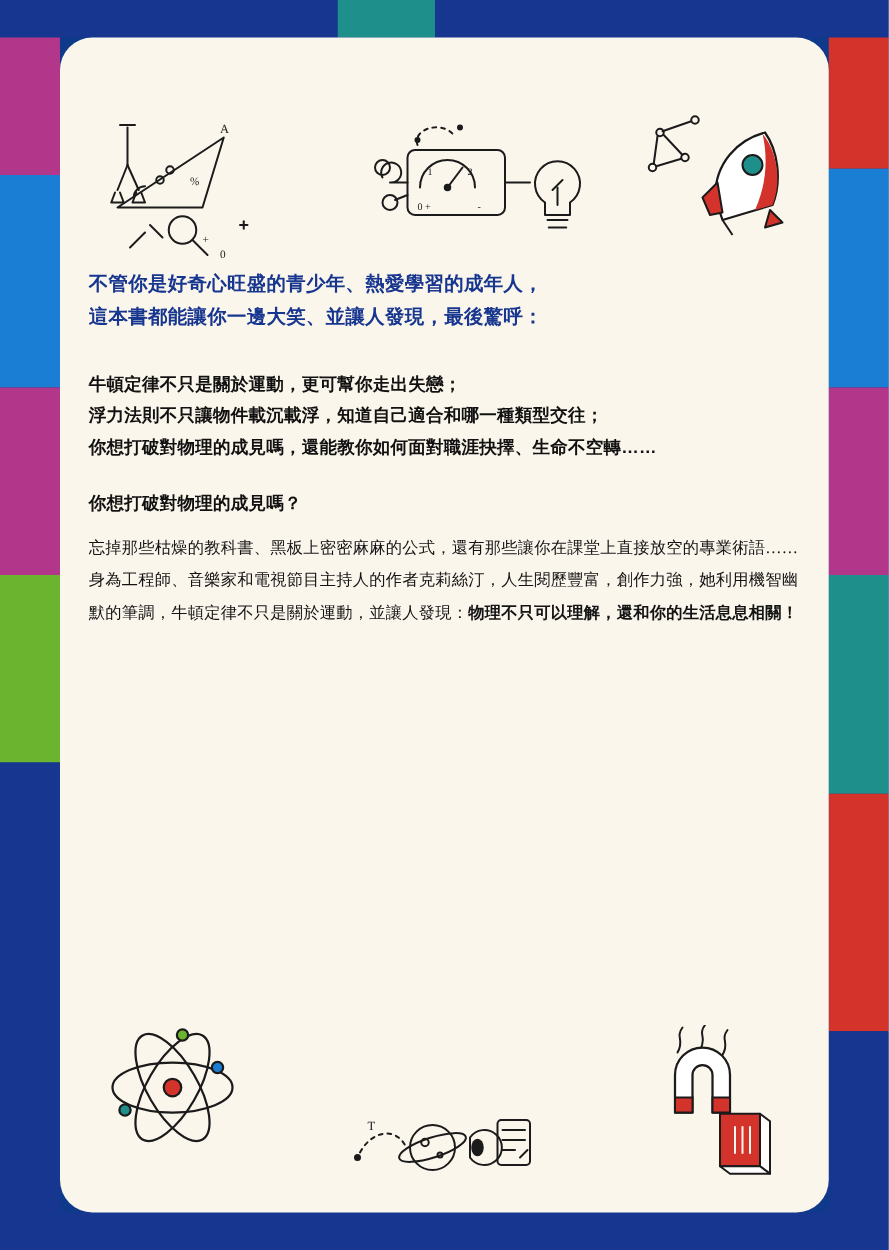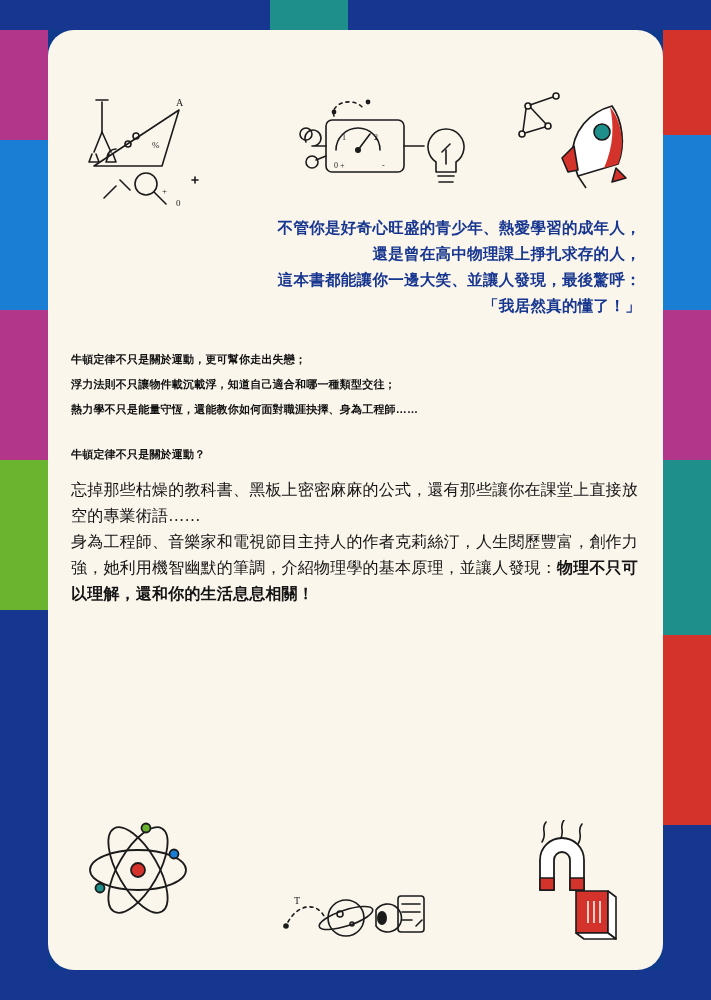"不管你是好奇心旺盛的青少年、熱愛學習的成年人，" .bold-blue { text-align: right -> none }
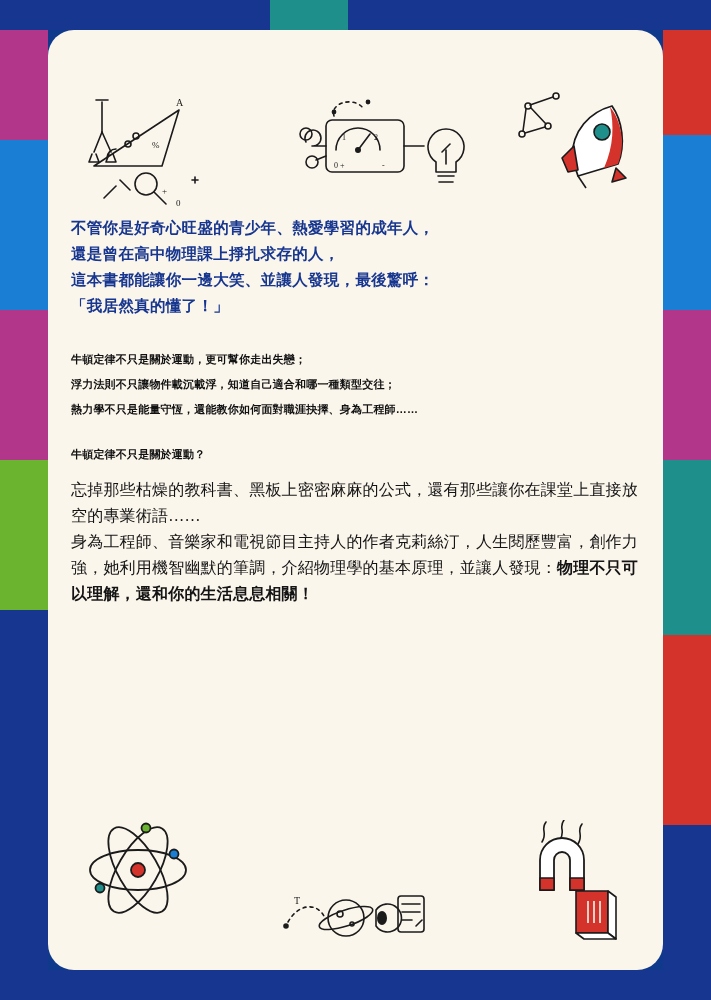"還是曾在高中物理課上掙扎求存的人，" p.para { html: <p>還是曾在高中物理課上掙扎求存的人，</p> -> none }
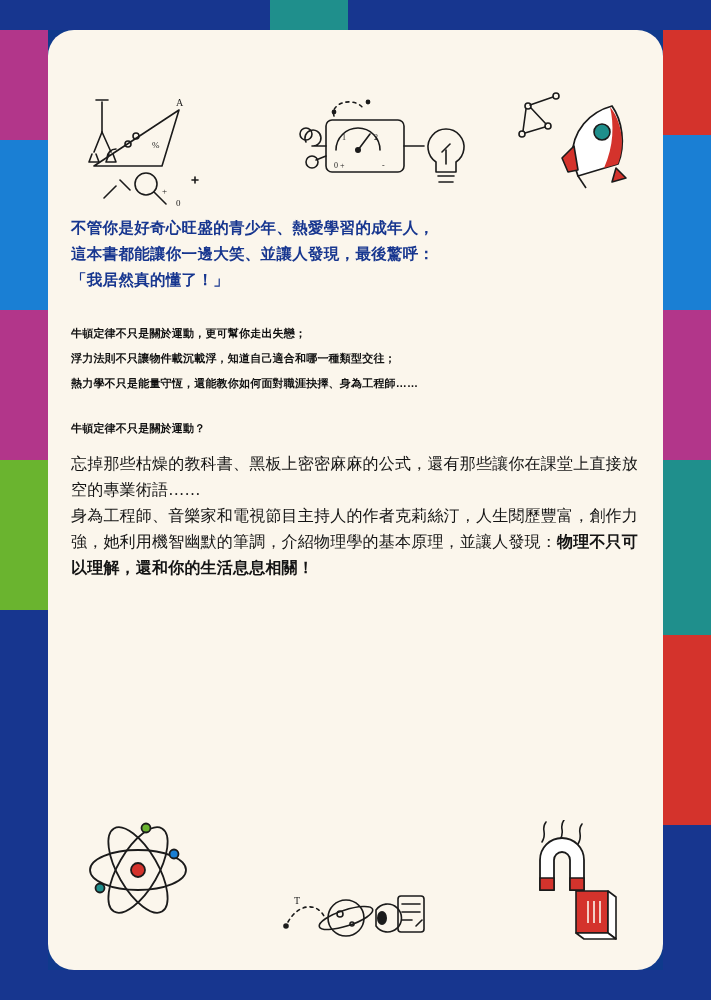"「我居然真的懂了！」" p.para { html: <p>「我居然真的懂了！」</p> -> none }
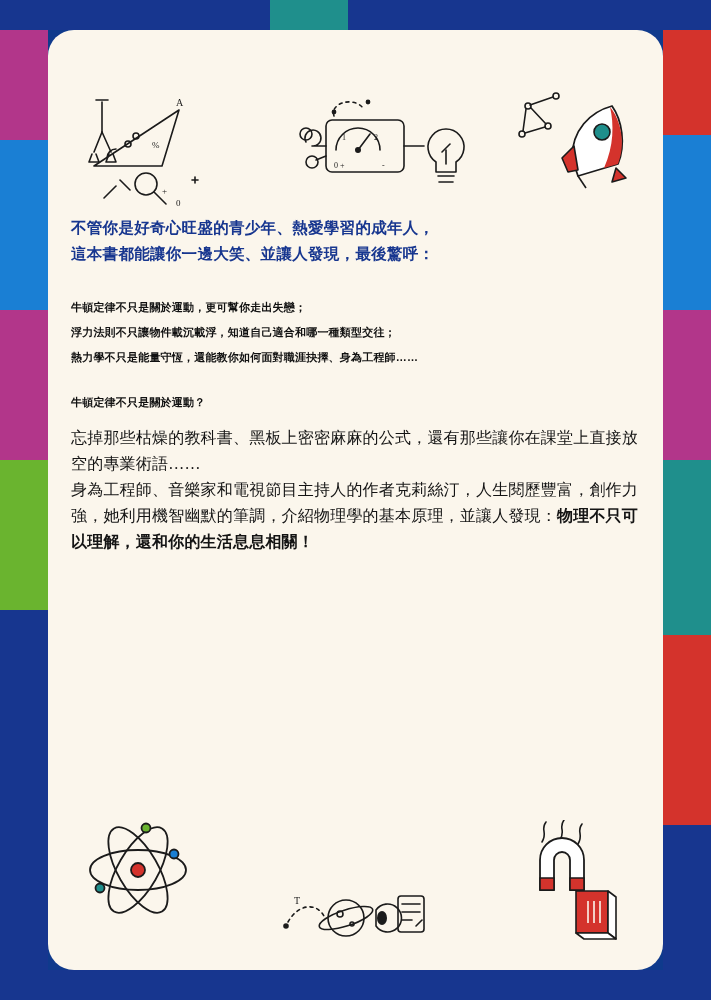"牛頓定律不只是關於運動，更可幫你走出失戀；" .bold-dark { font-size: 11px -> 14px }
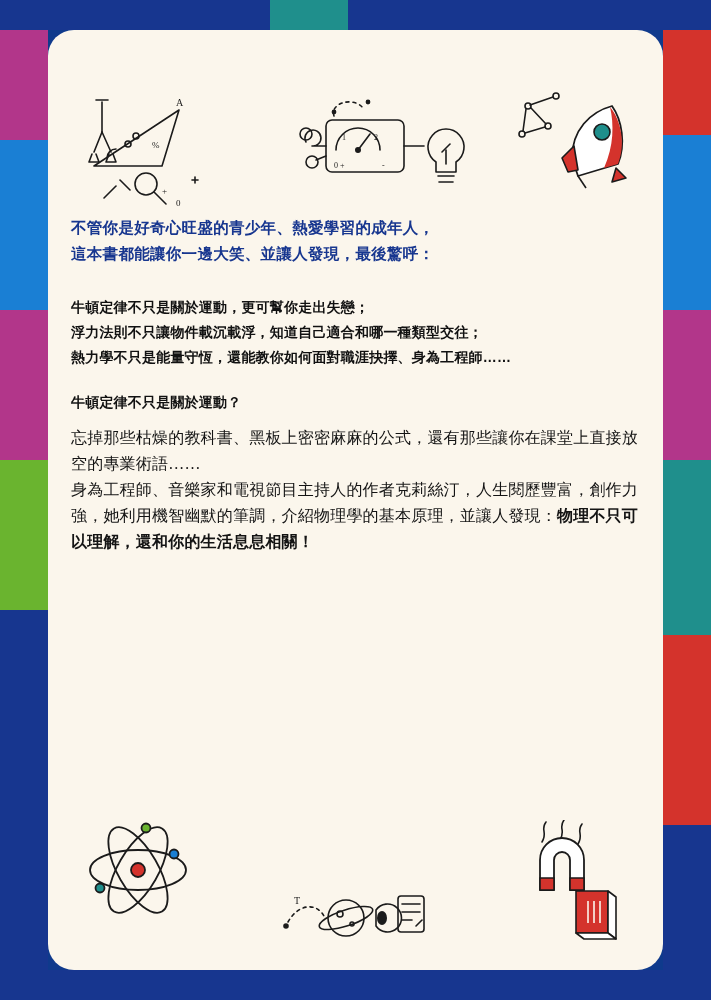"熱力學不只是能量守恆，還能教你如何面對職涯抉擇、身為工程師……" p.para { text: 熱力學不只是能量守恆，還能教你如何面對職涯抉擇、身為工程師 -> 你想打破對物理的成見嗎，還能教你如何面對職涯抉擇、生命不空轉 }
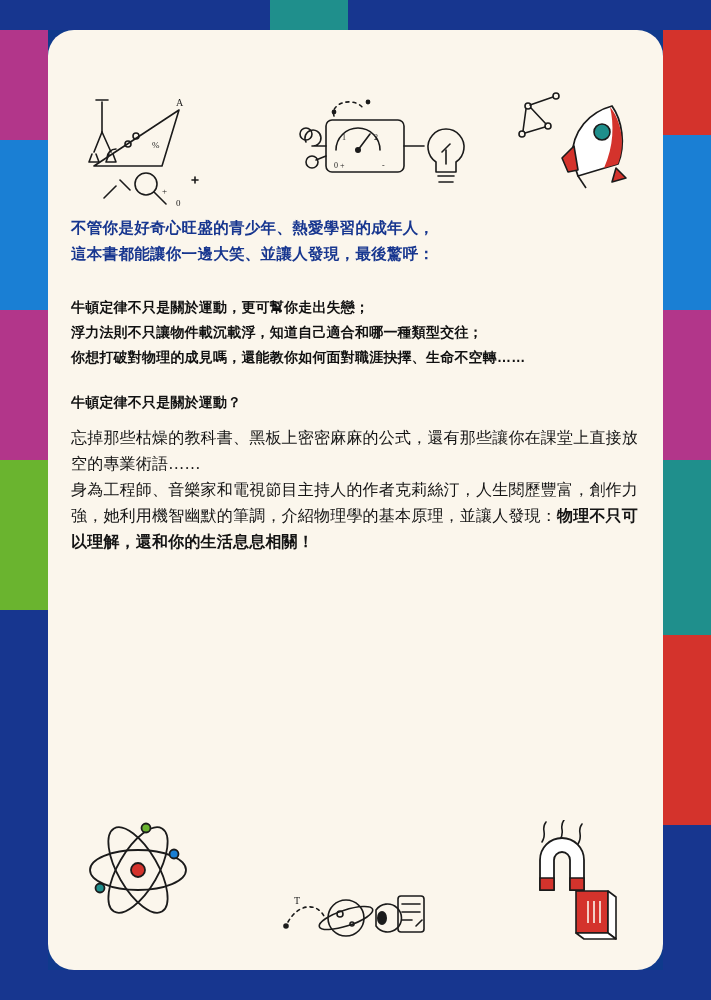"牛頓定律不只是關於運動？" p.para { text: 牛頓定律不只是關於運動 -> 你想打破對物理的成見嗎 }
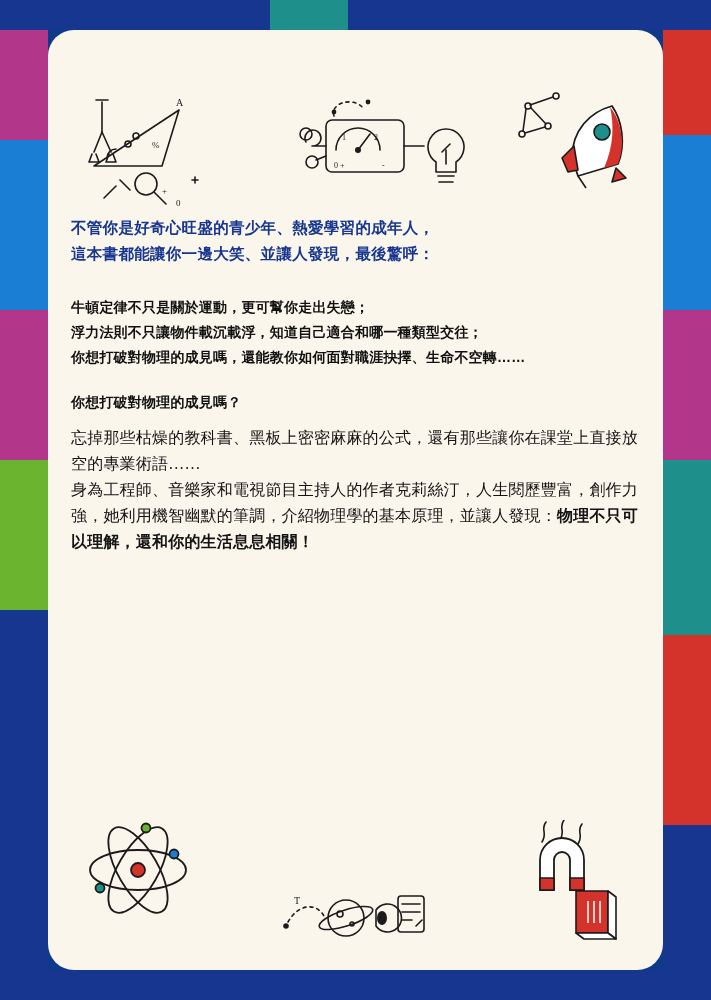"忘掉那些枯燥的教科書、黑板上密密麻麻的公式，還有那些讓你在課堂上直接放空的專業術" .body-serif { font-size: 16px -> 13px }
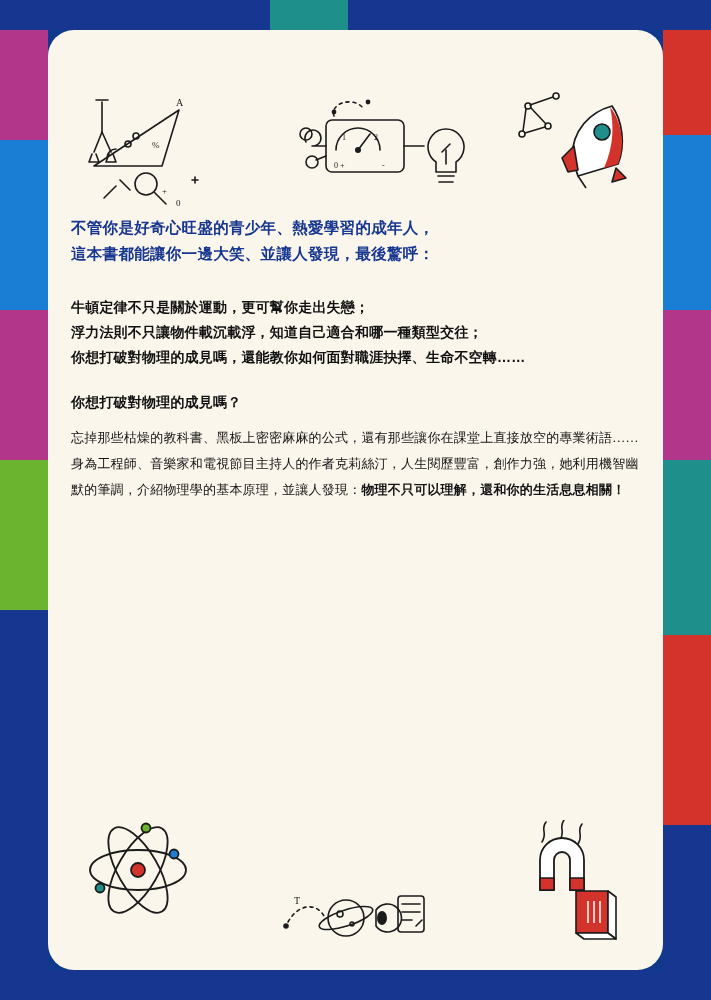"身為工程師、音樂家和電視節目主持人的作者克莉絲汀，人生閱歷豐富，創作力強，她利用" span { text: 介紹物理學的基本原理 -> 牛頓定律不只是關於運動 }
